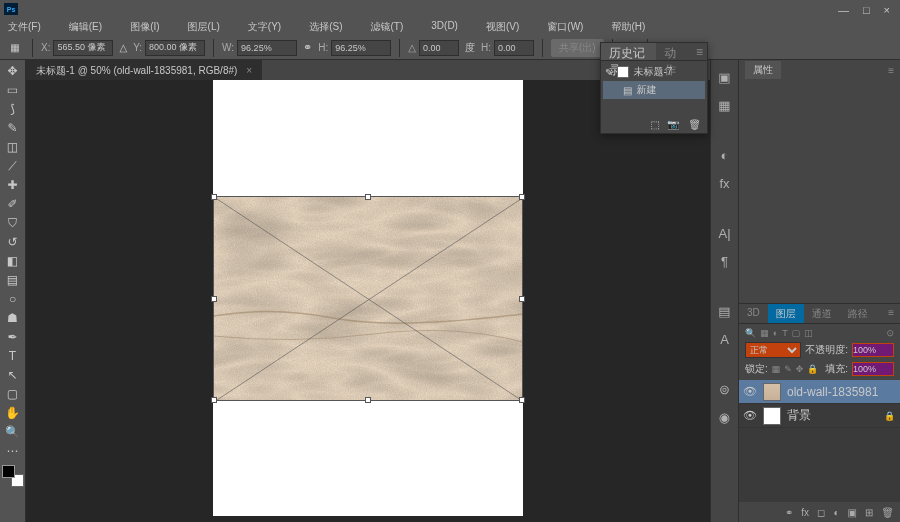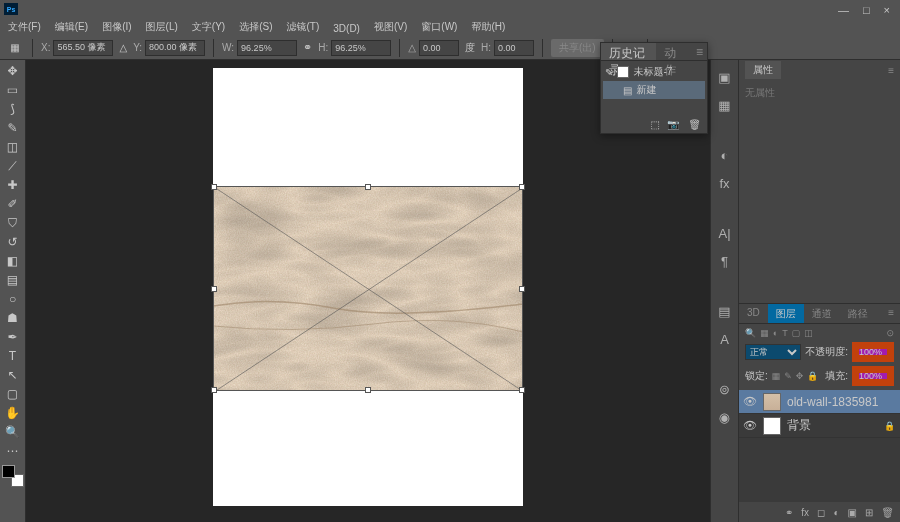"文件(F)" .menubar { align-items: flex-end -> flex-start; gap: 2px -> 16px }
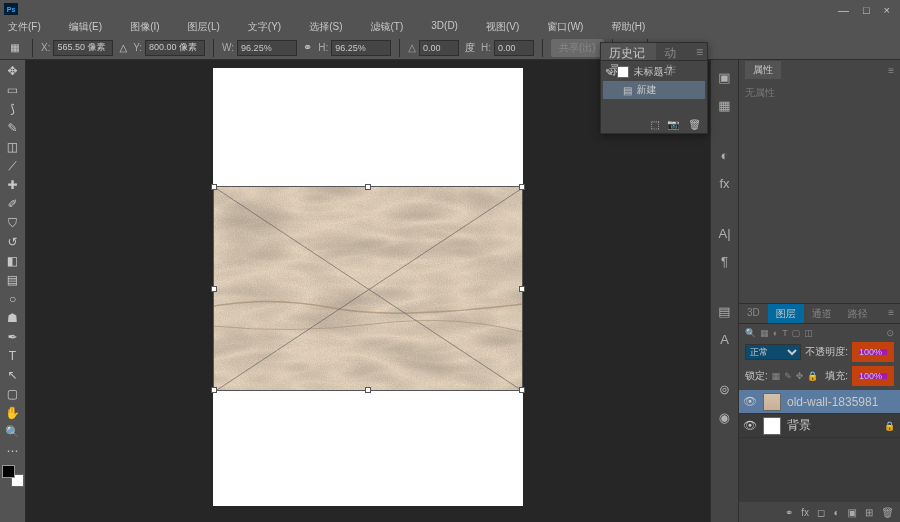"未标题-1 @ 50% (old-wall-1835981, RGB/8#)" div.doc-tab { html: none -> <div> <div> <span>未标题-1 @ 50% (old-wall-1835981, RGB/8#)</span> <span>×</span> </div> </div> }
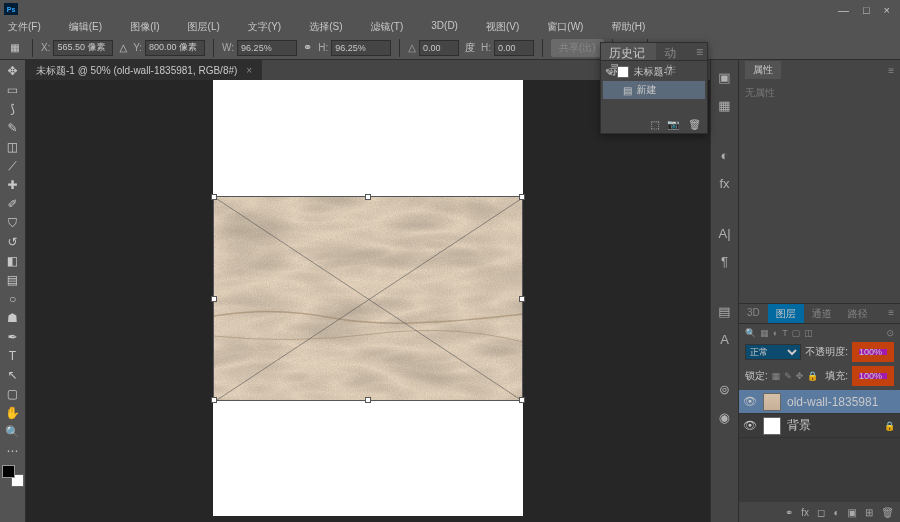"无属性" div.panel-body { html: <div> <span>无属性</span> </div> -> none }
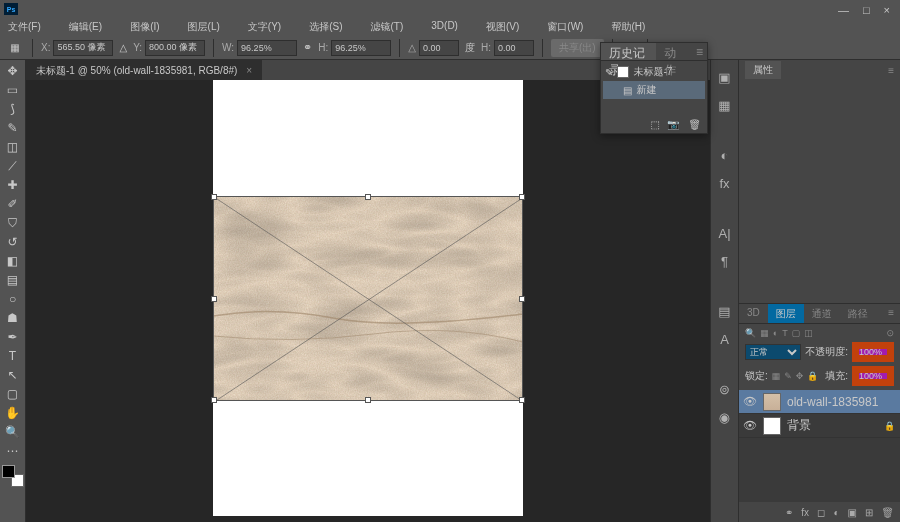"正常" .layer-opts select { background: #0c4a6e -> #c2410c }
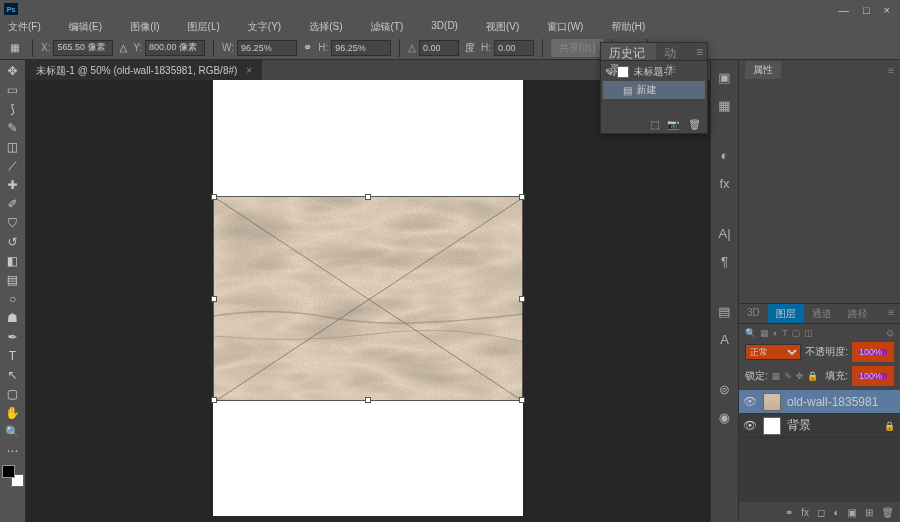"100%" .layer-opts input { background: #a21caf -> #701a75; border: 7px solid #c2410c -> 1px solid #c2410c; height: 20px -> 14px }
